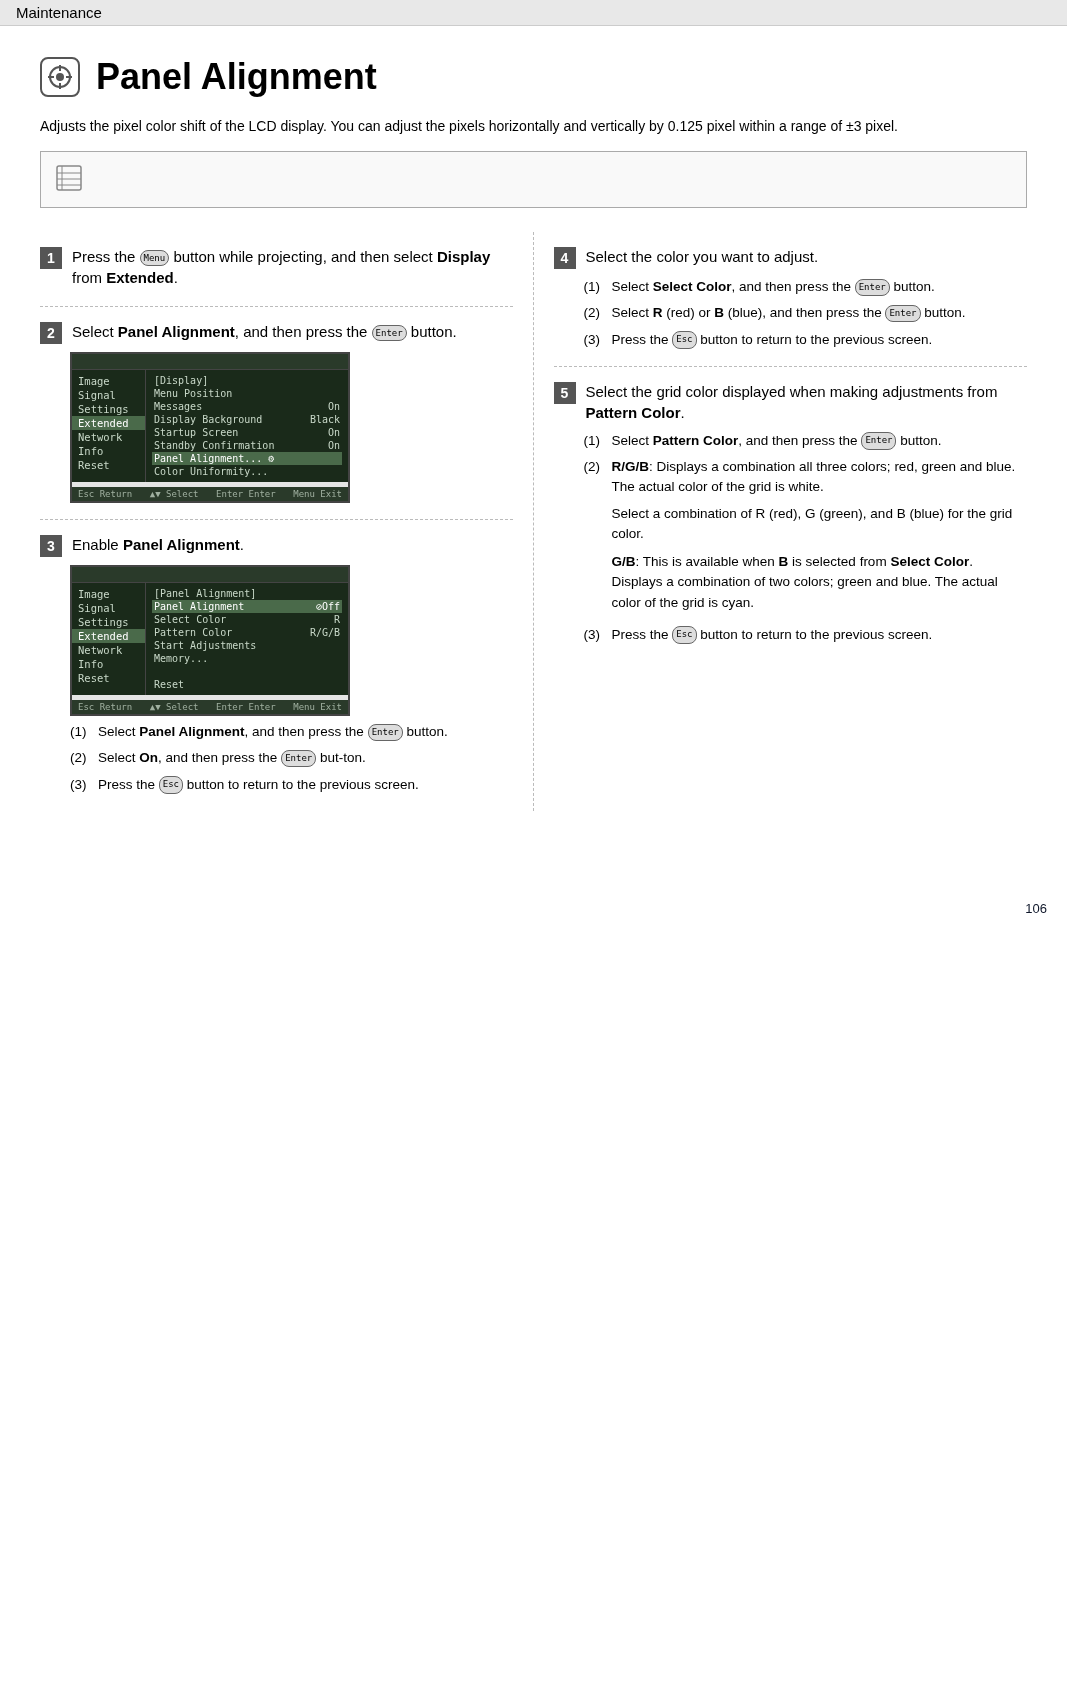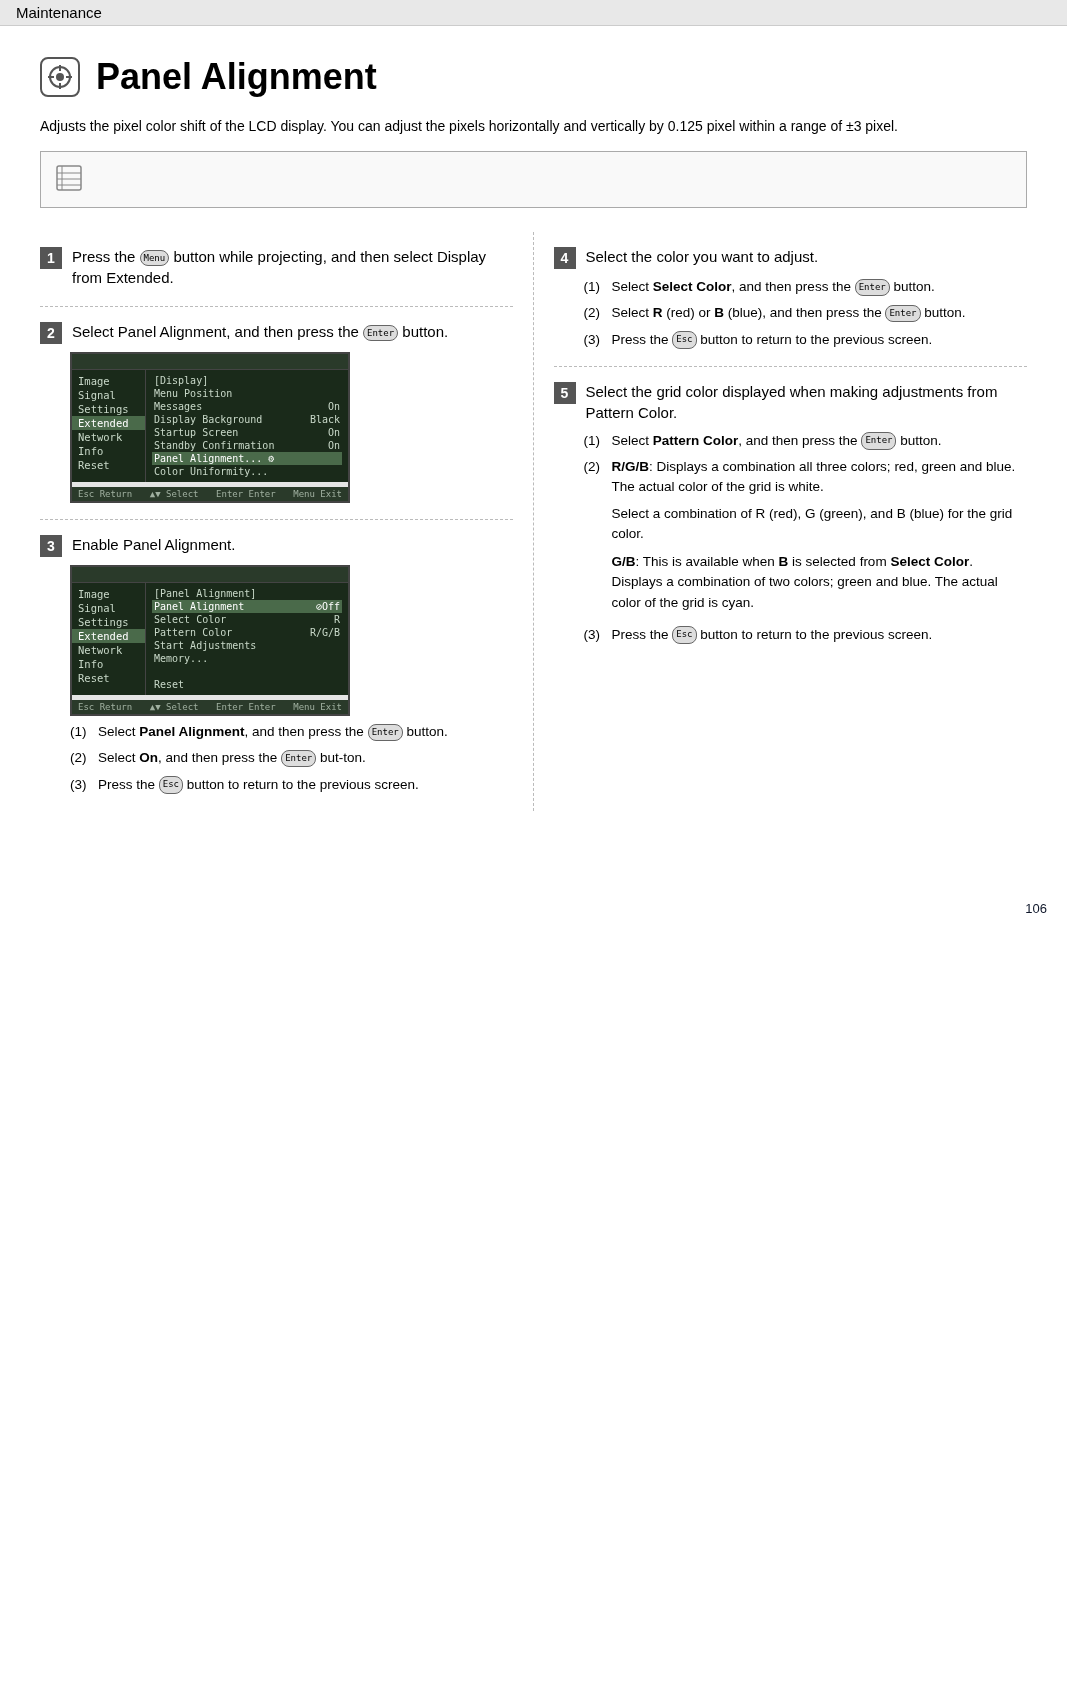"Display" .step-title b { font-weight: normal -> bold }
